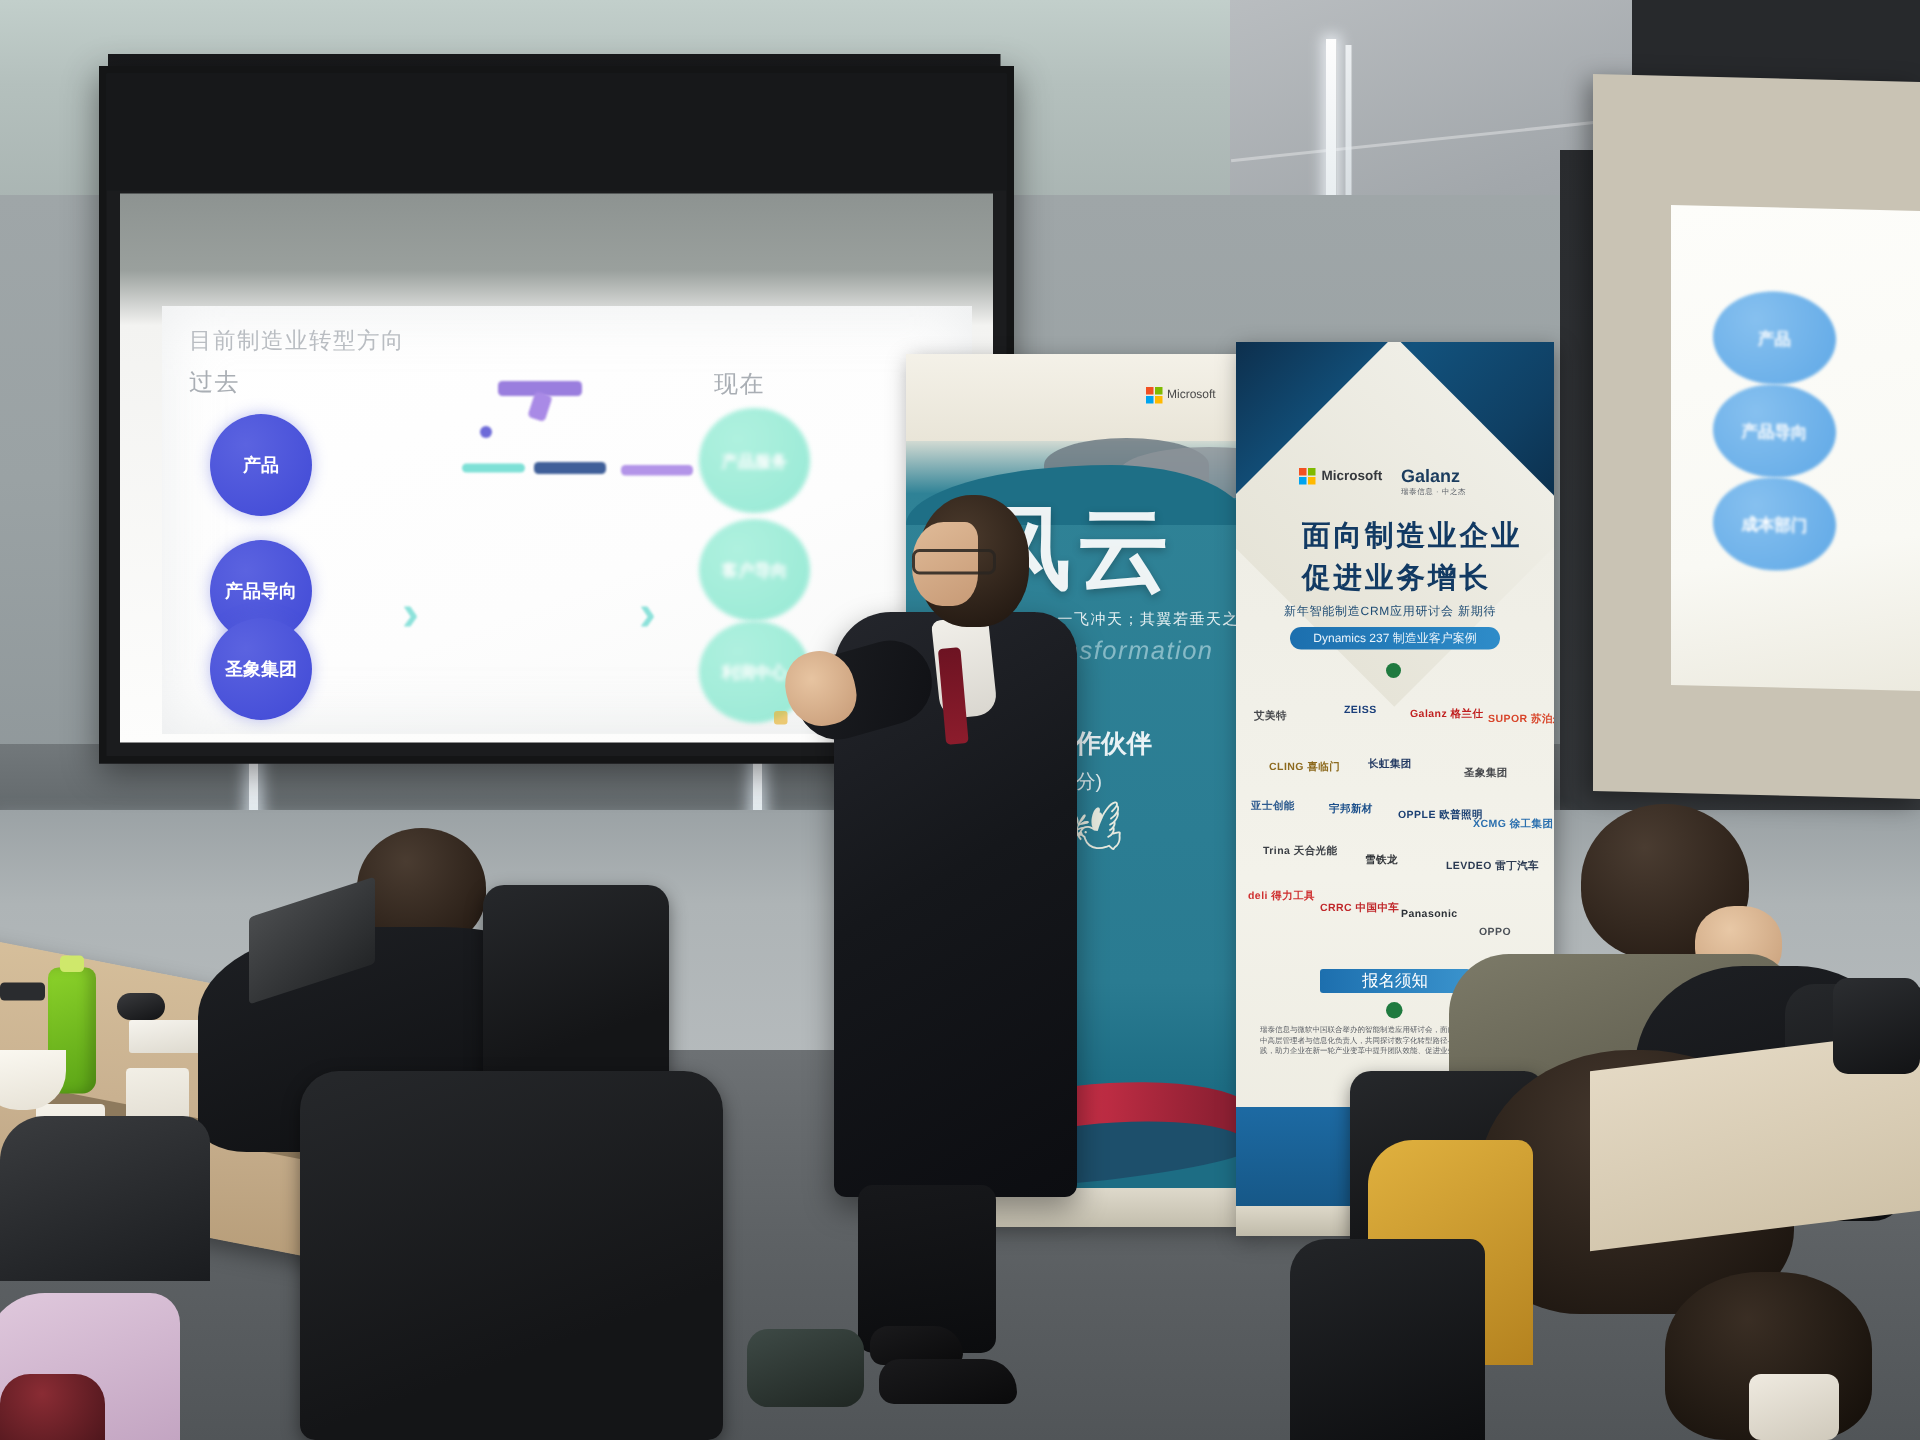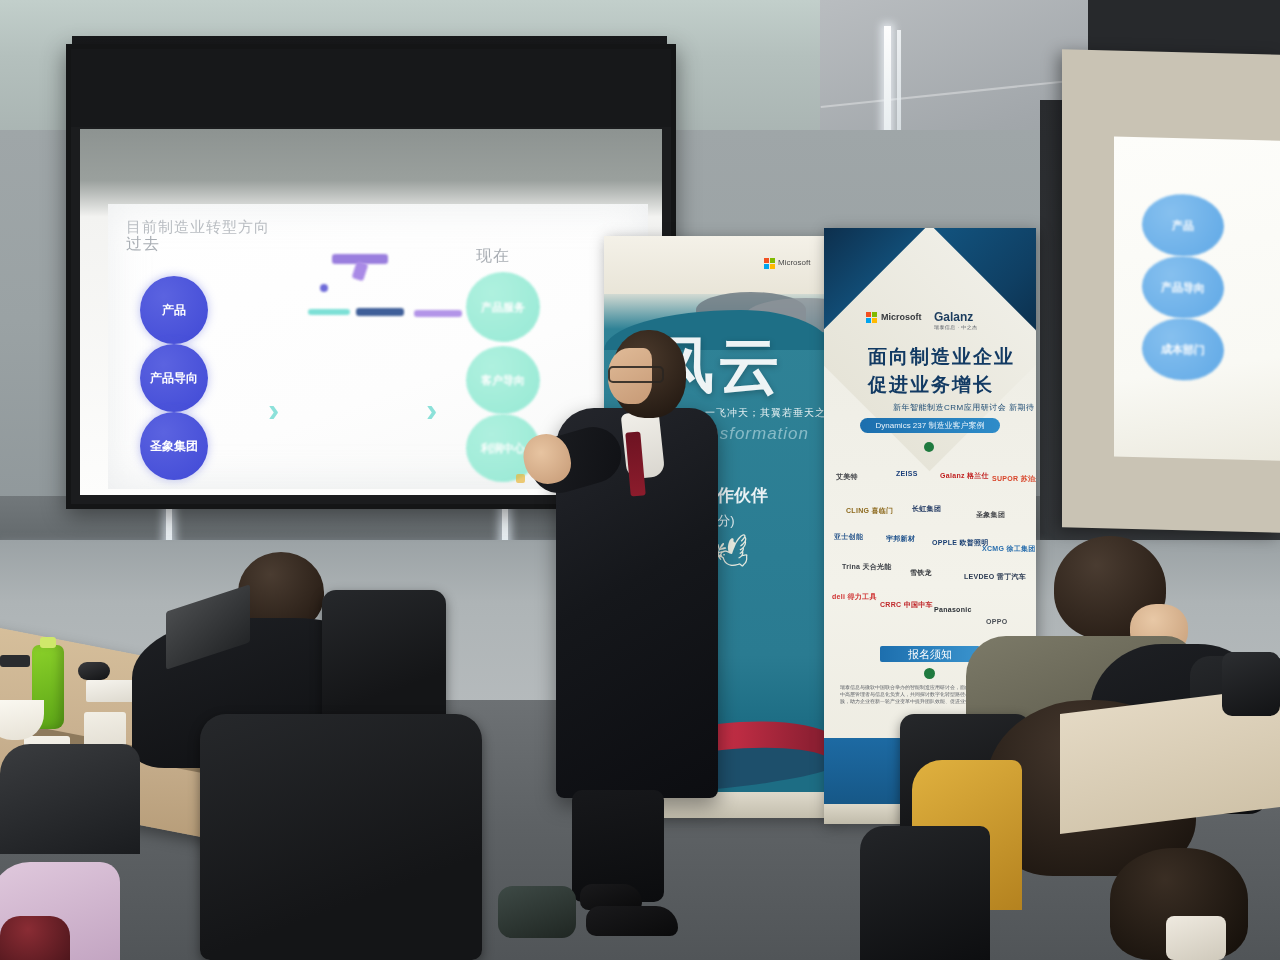"过去" div.abs { top: 30px -> 41px }
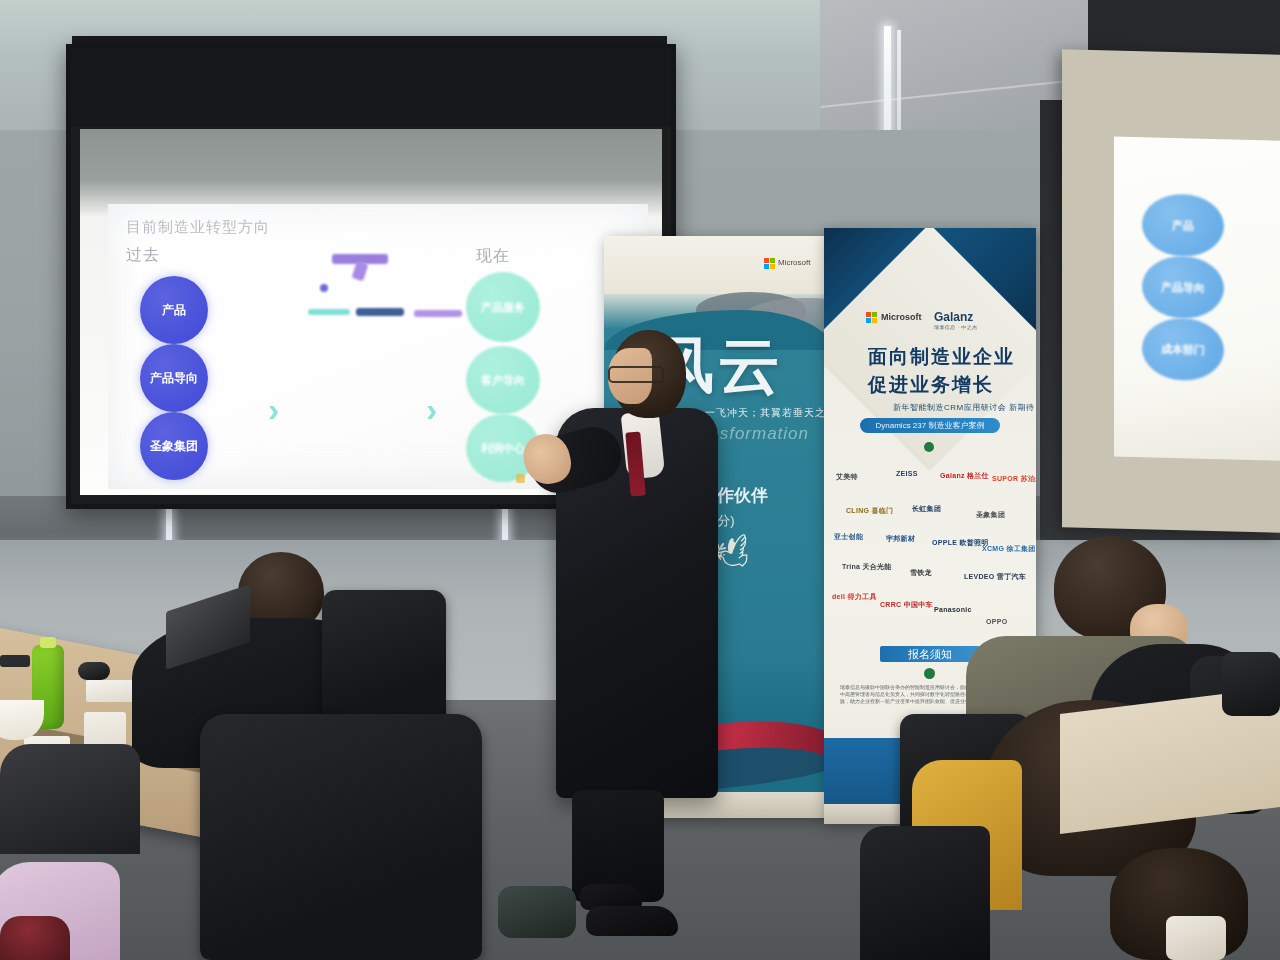"产品导向" div.abs { top: 140px -> 156px }
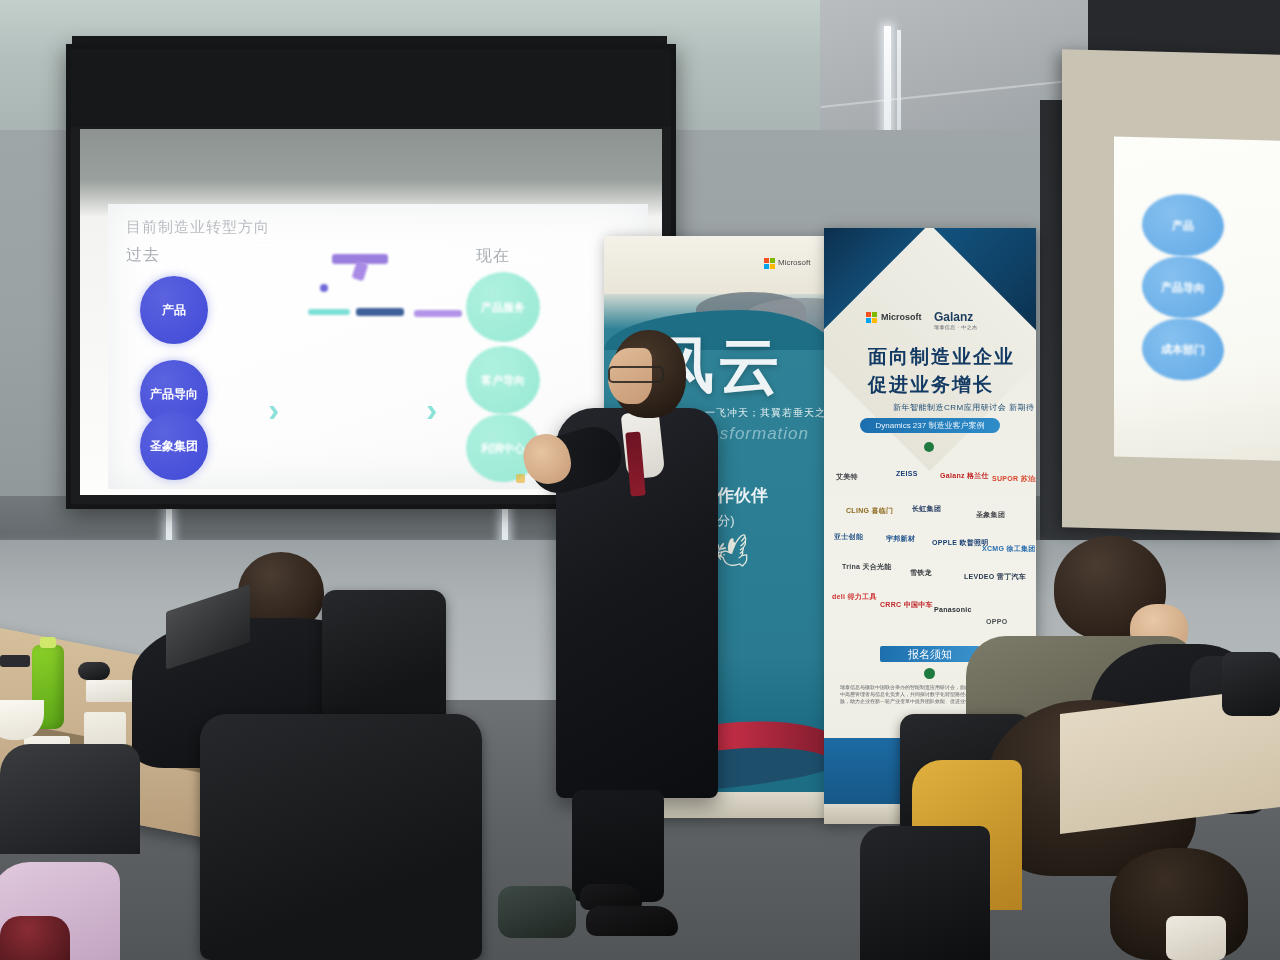"新年智能制造CRM应用研讨会 新期待" .b2-sub { margin-left: 37px -> none }
